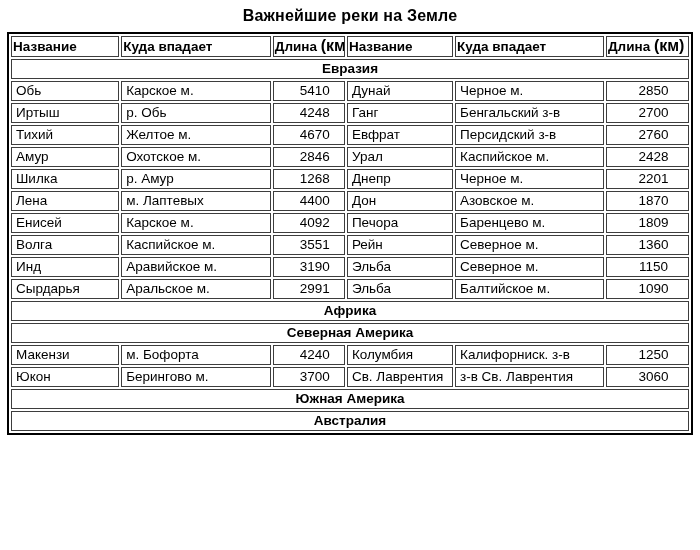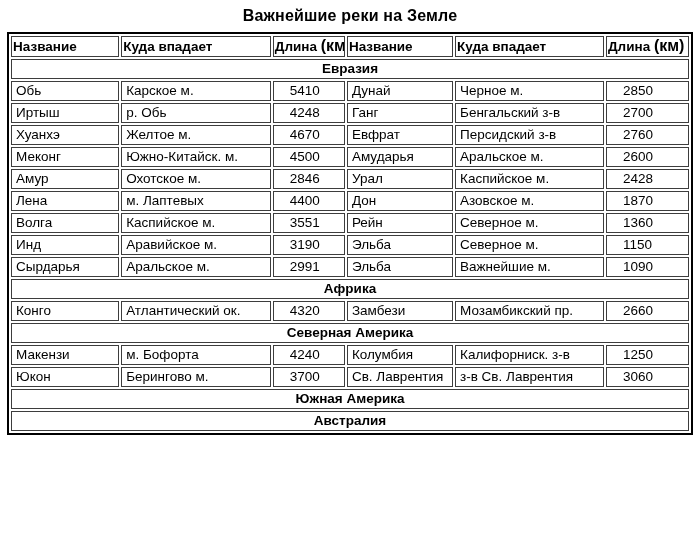"5410" td.cell-len { text-align: none -> center }
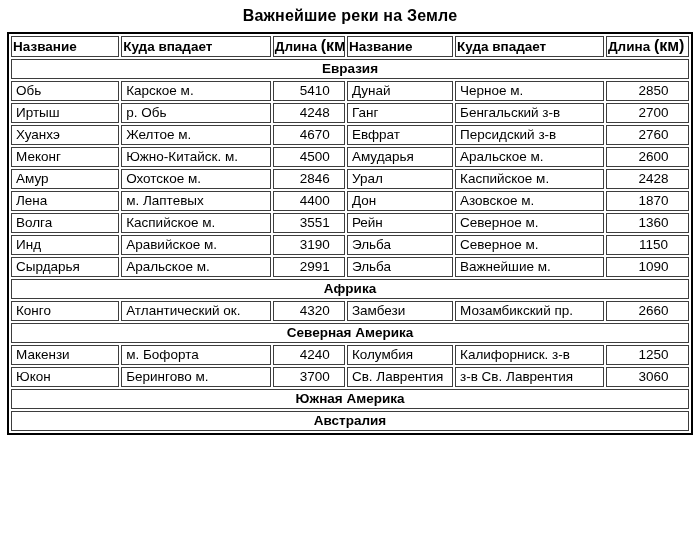"Хуанхэ" td.cell-name { text: Хуанхэ -> Тихий }
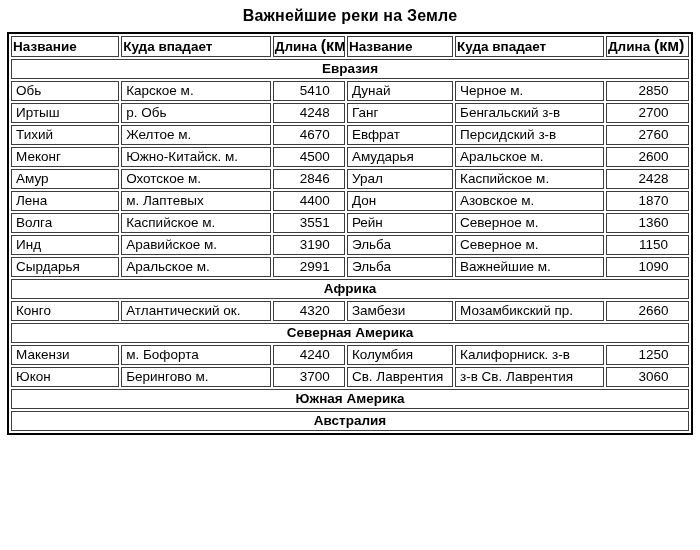"Меконг" tr { html: <tr> <td>Меконг</td> <td>Южно-Китайск. м.</td> <td>4500</td> <td>Амударья</td> <td>Аральское м.</td> <td>2600</td> </tr> -> none }
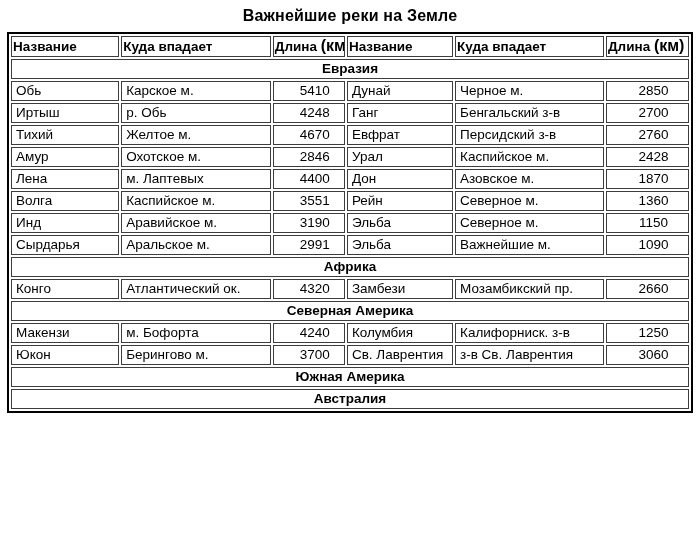"Шилка" tr { html: none -> <tr> <td>Шилка</td> <td>р. Амур</td> <td>1268</td> <td>Днепр</td> <td>Черное м.</td> <td>2201</td> </tr> }
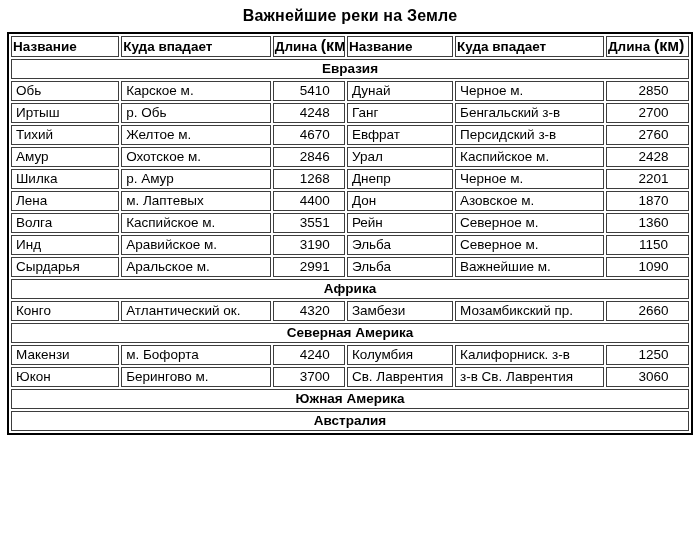"Енисей" tr { html: none -> <tr> <td>Енисей</td> <td>Карское м.</td> <td>4092</td> <td>Печора</td> <td>Баренцево м.</td> <td>1809</td> </tr> }
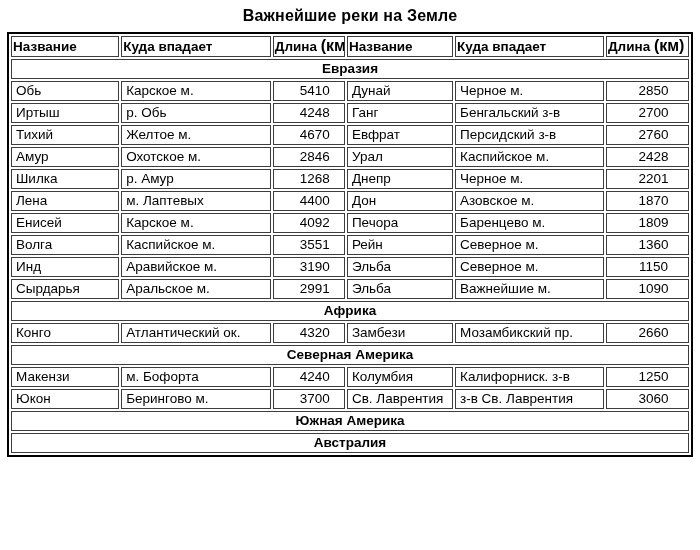"Важнейшие м." td.cell-dest { text: Важнейшие -> Балтийское }
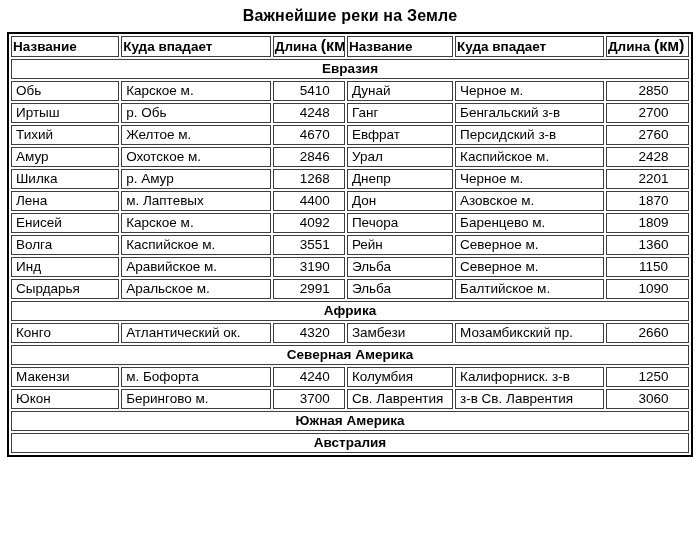"Конго" tr { html: <tr> <td>Конго</td> <td>Атлантический ок.</td> <td>4320</td> <td>Замбези</td> <td>Мозамбикский пр.</td> <td>2660</td> </tr> -> none }
